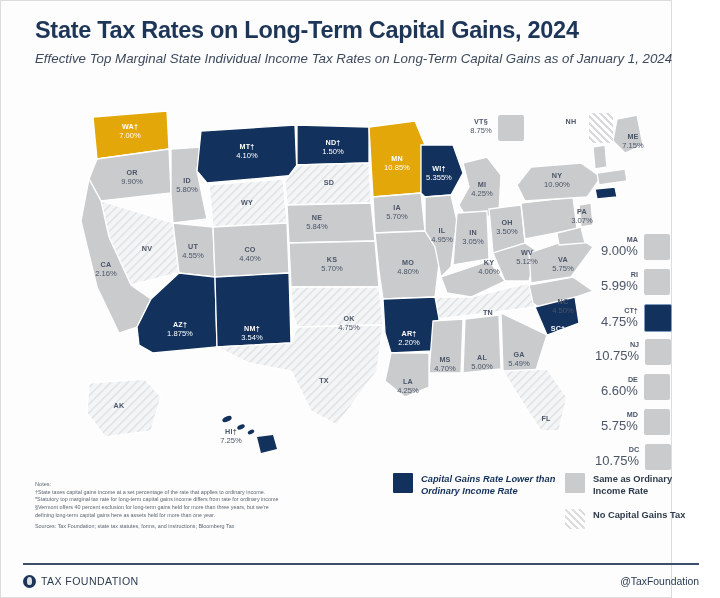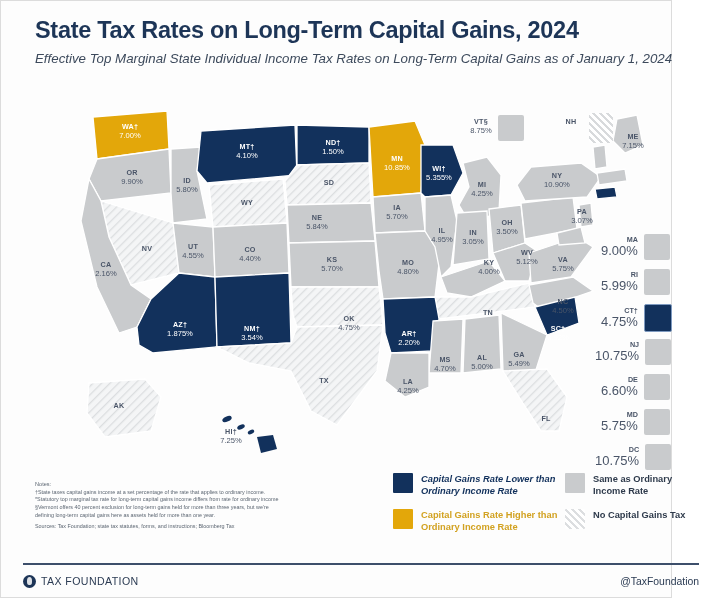"Capital Gains Rate Higher than" div.lrow { html: <div> <span></span> <span>Capital Gains Rate Higher than Ordinary Income Rate</span> </div> -> none }
